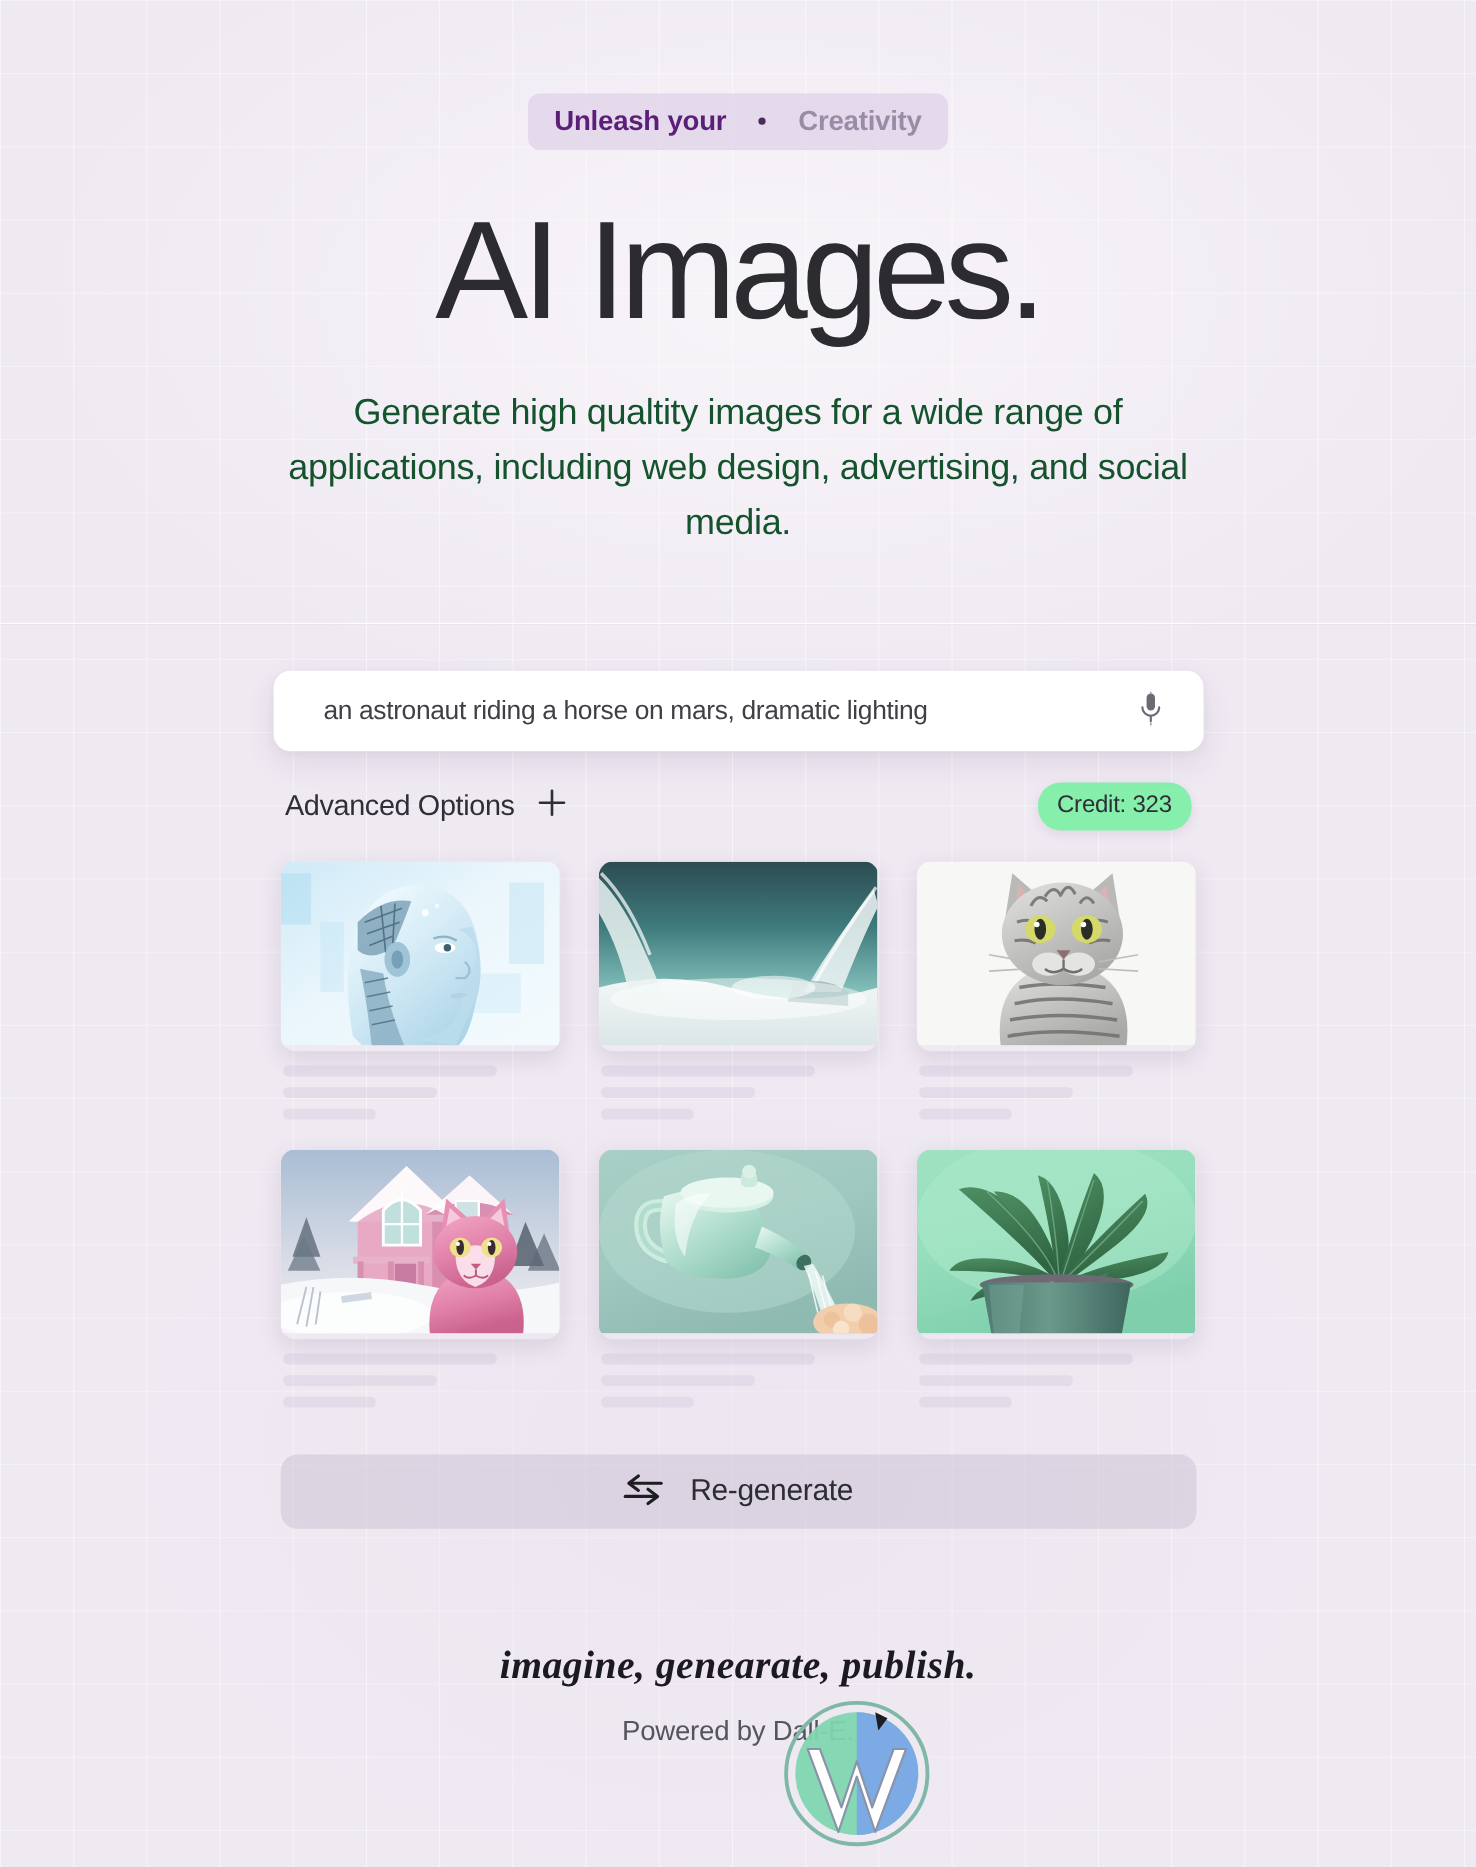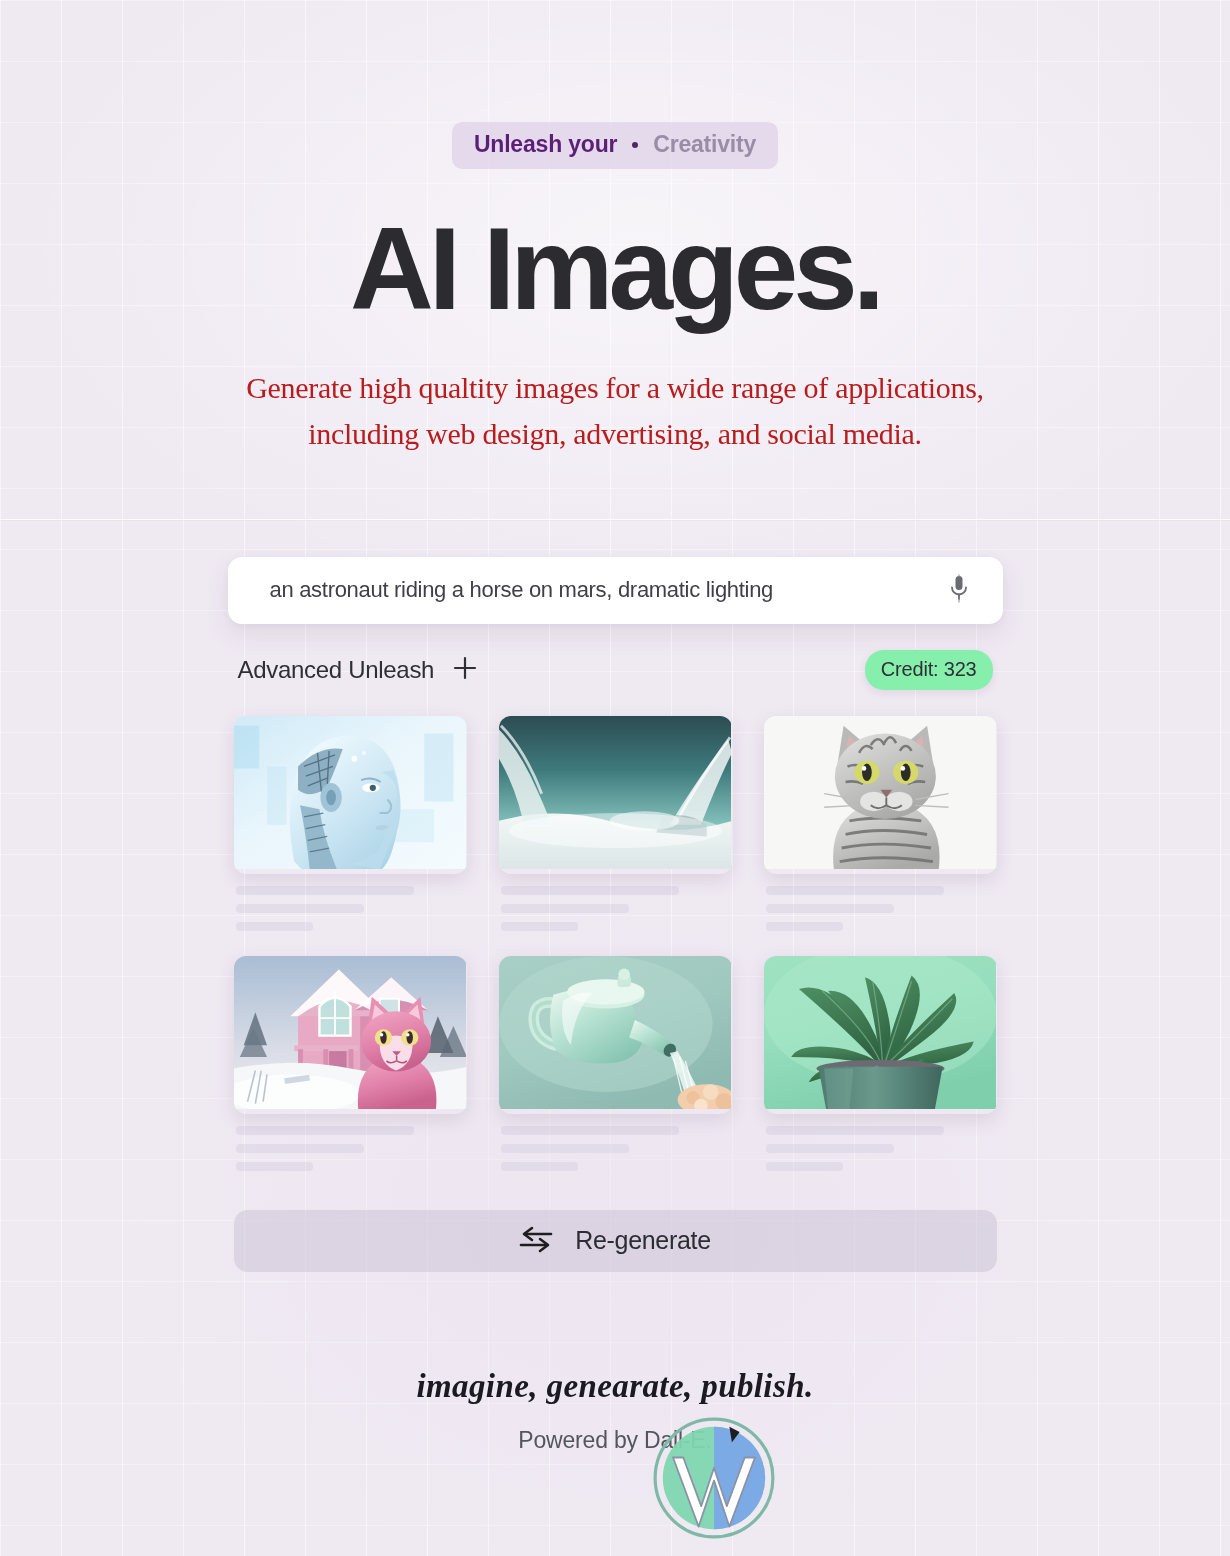"Unleash your" .eyebrow { gap: 15px -> 27px; margin-top: 44px -> none }
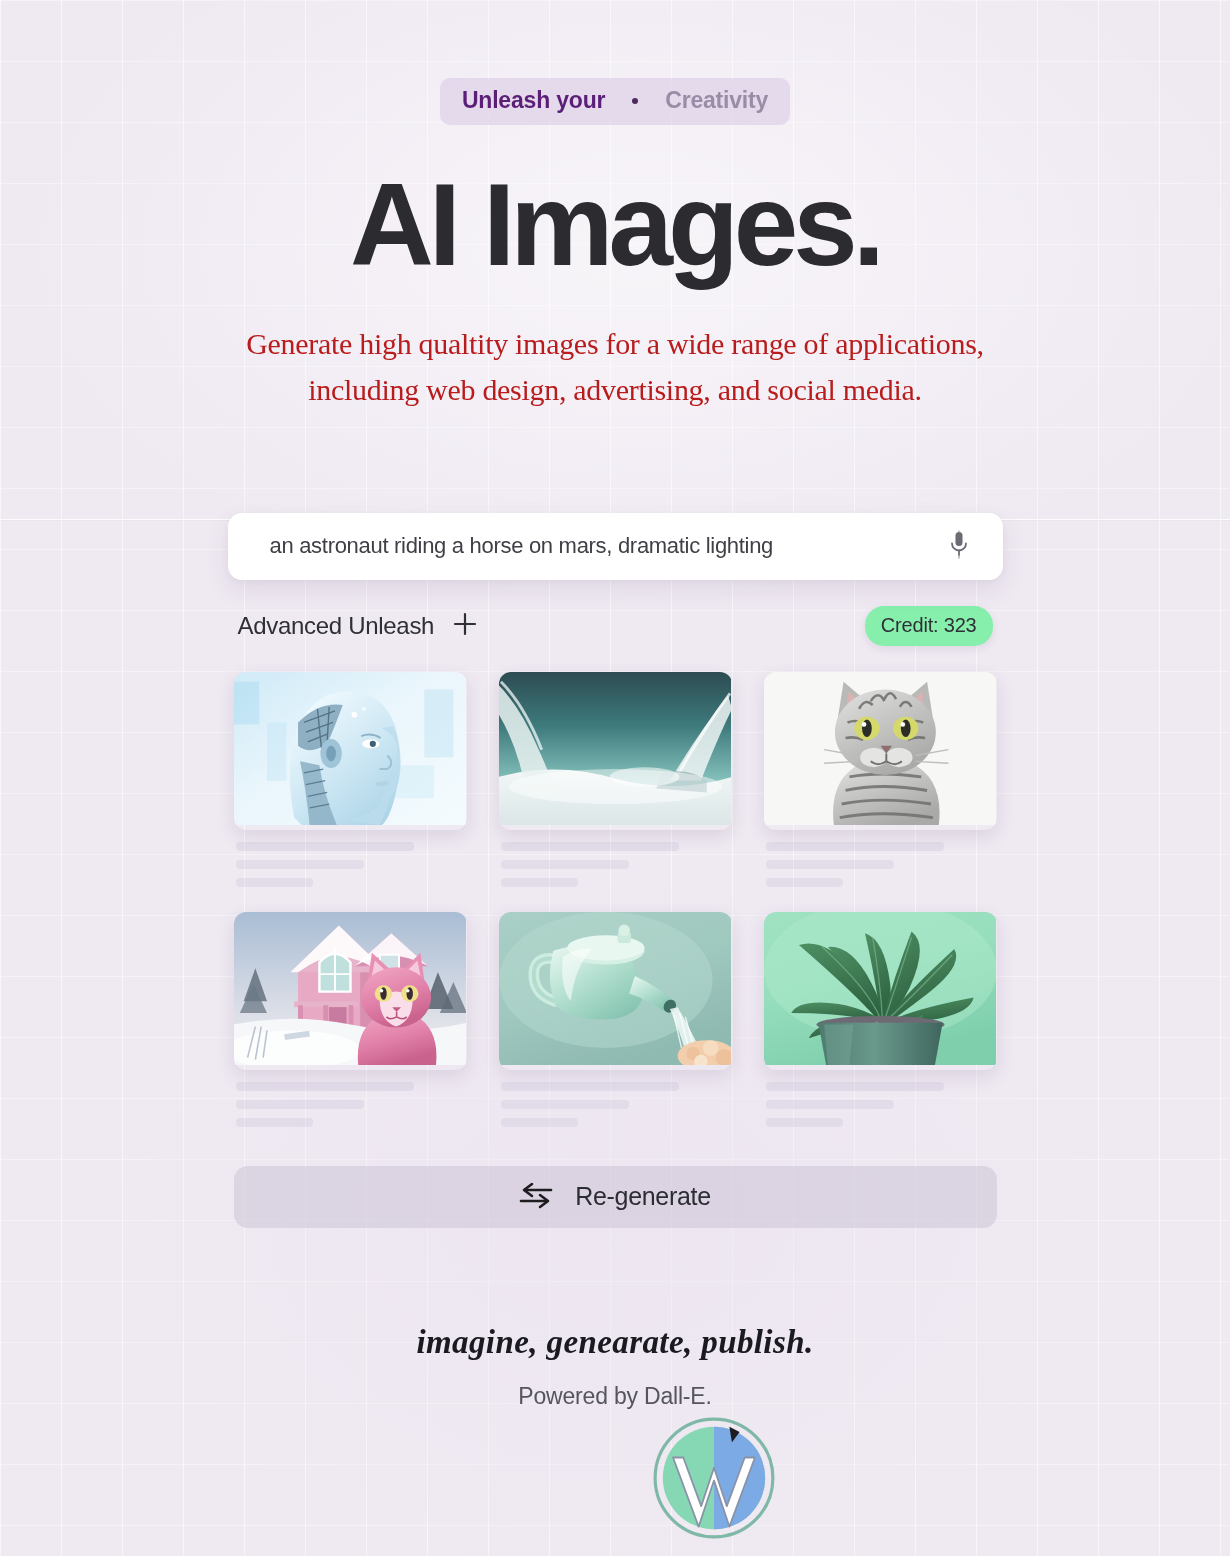"AI Images." .hero-title { font-weight: 700 -> 400 }
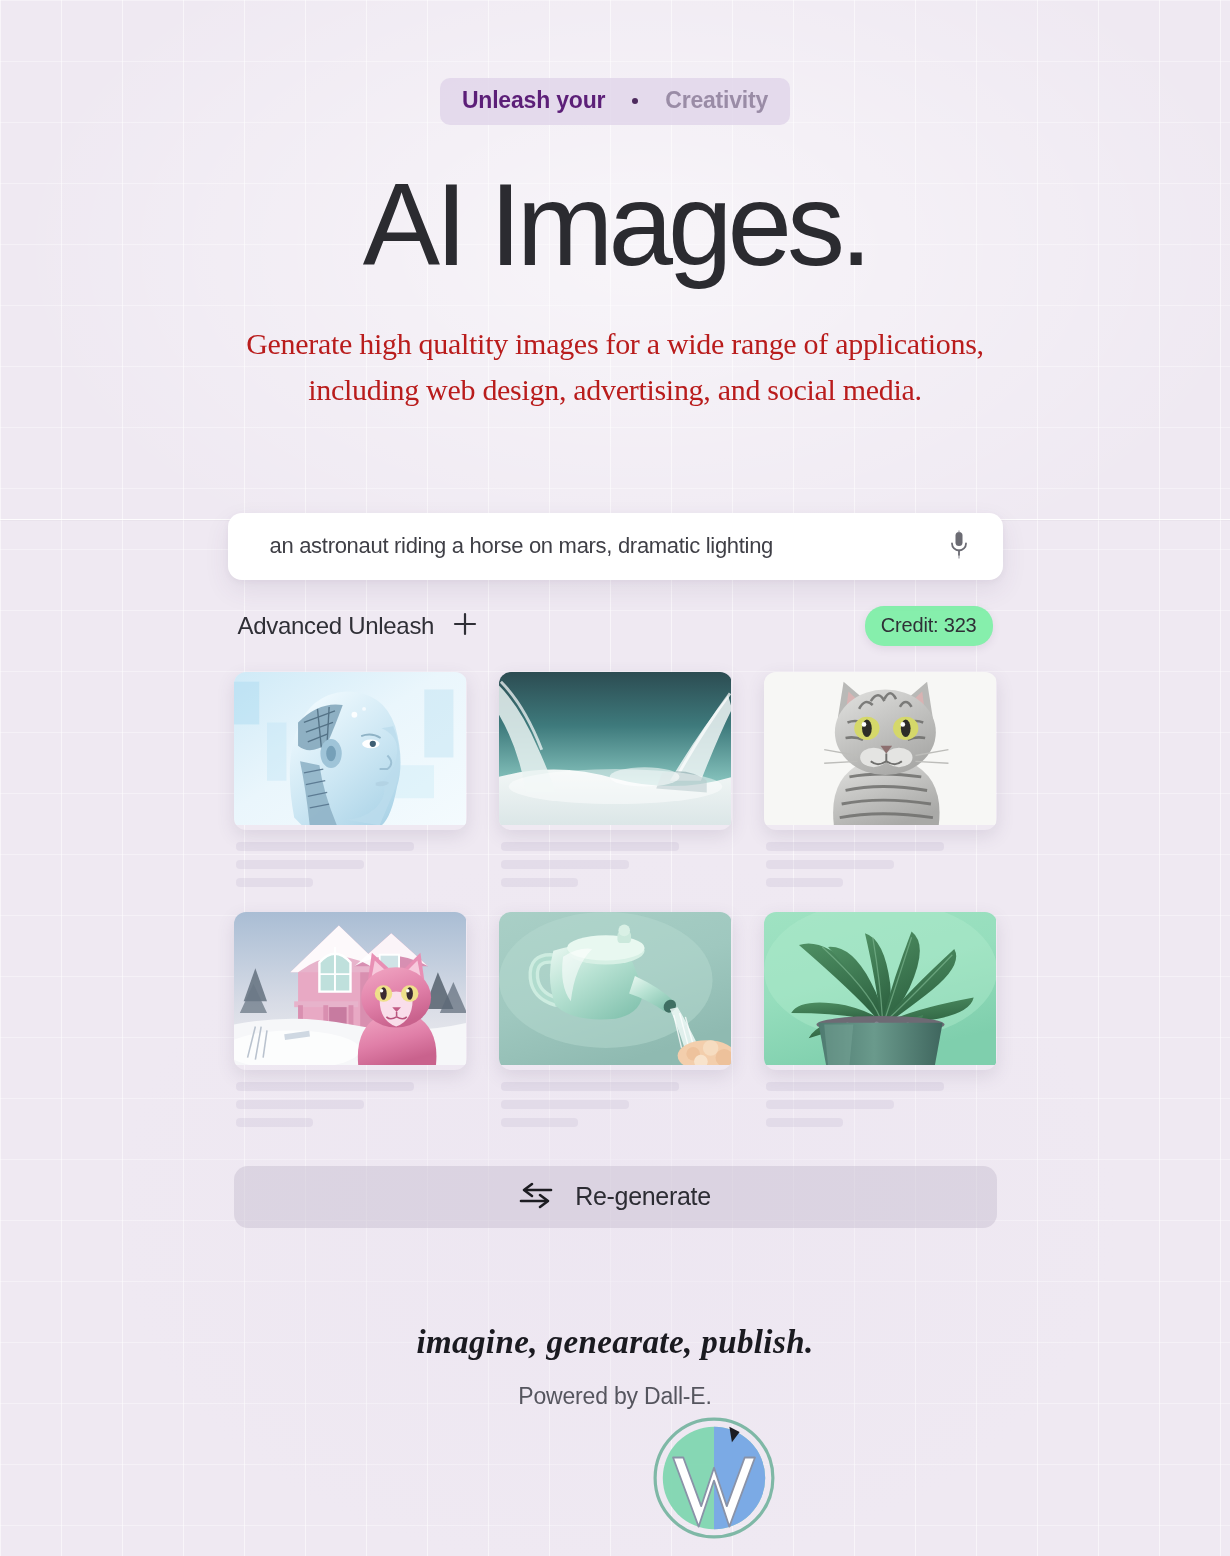"Generate high qualtity images for" .hero-sub { color: #b91c1c -> #14532d; font-family: Liberation Serif, serif -> none }
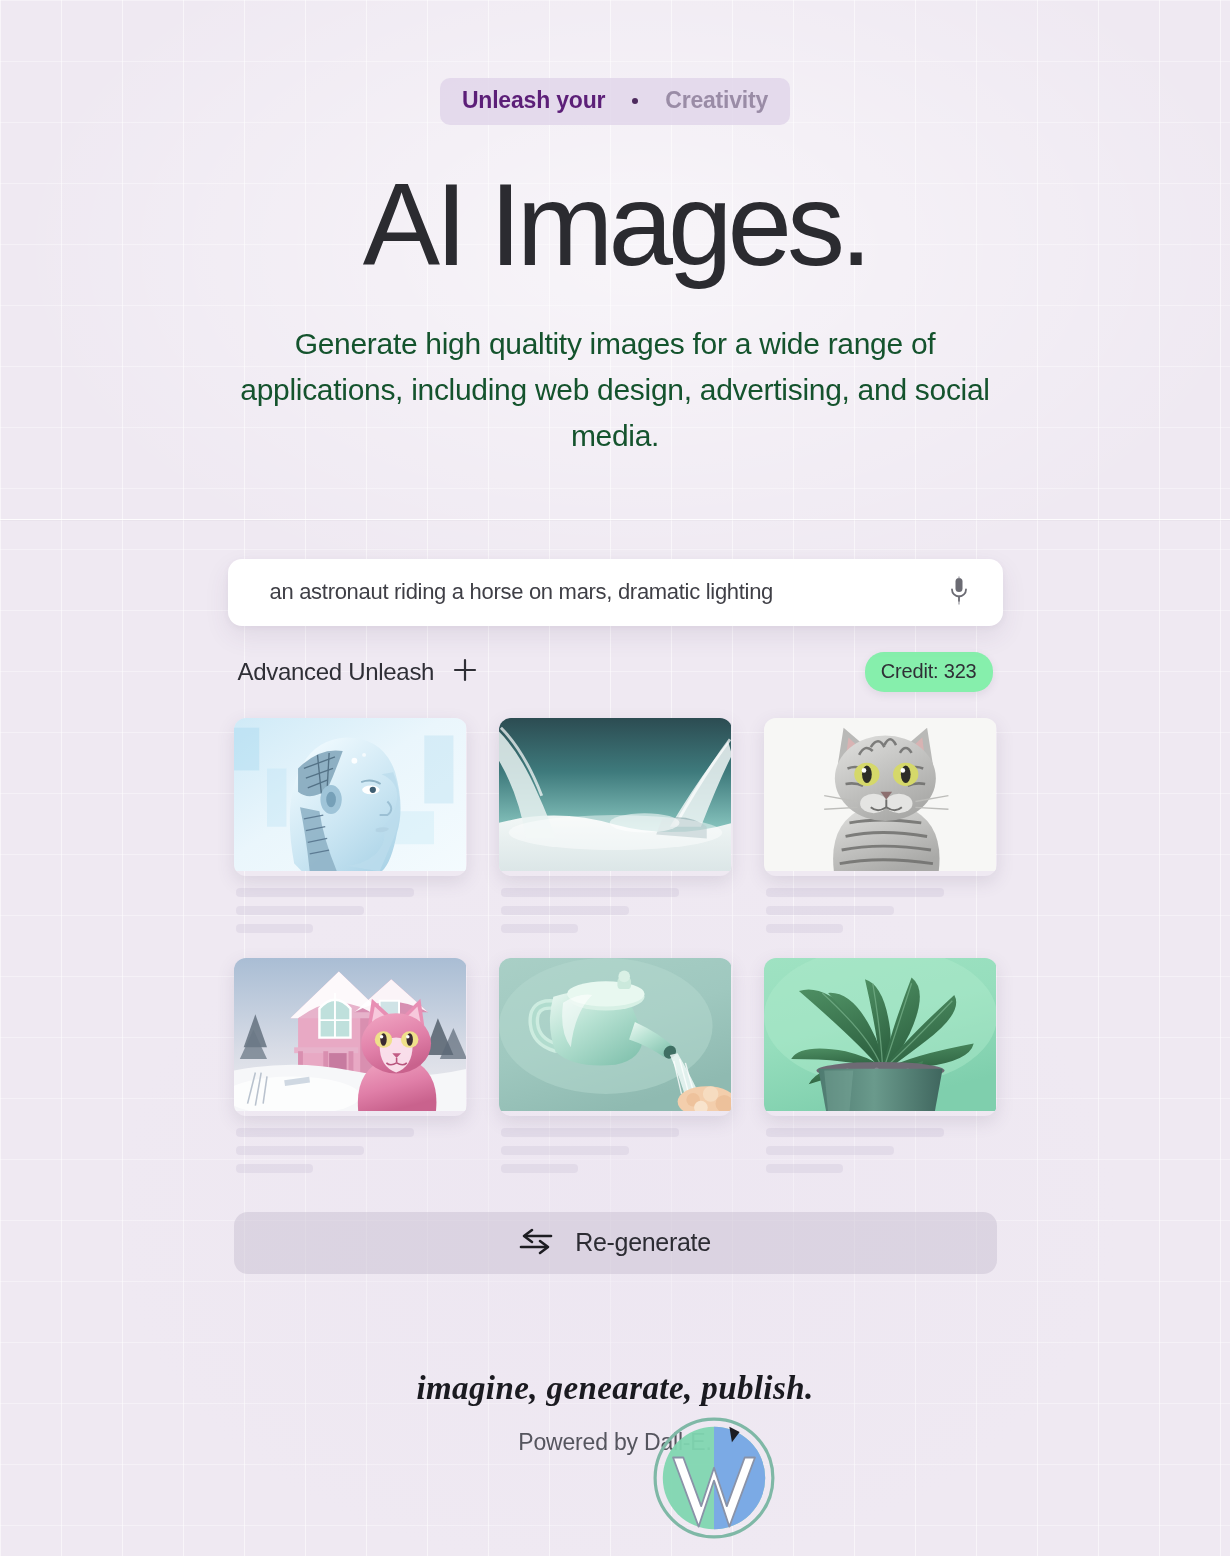"Advanced Unleash" span.adv-label { text: Unleash -> Options }
